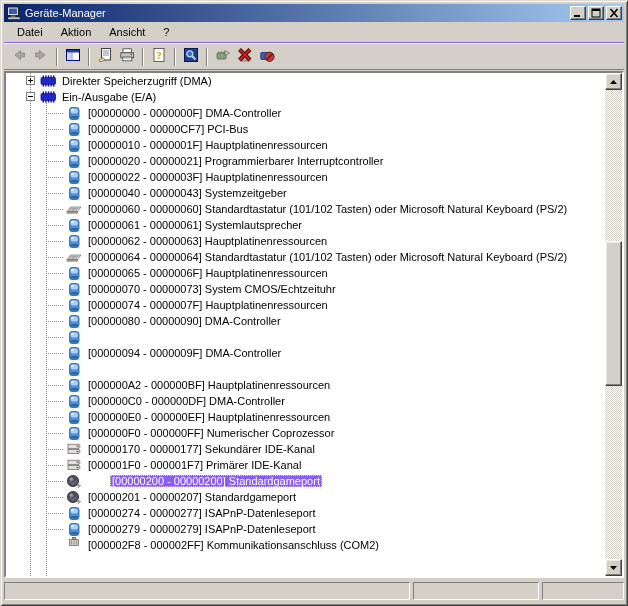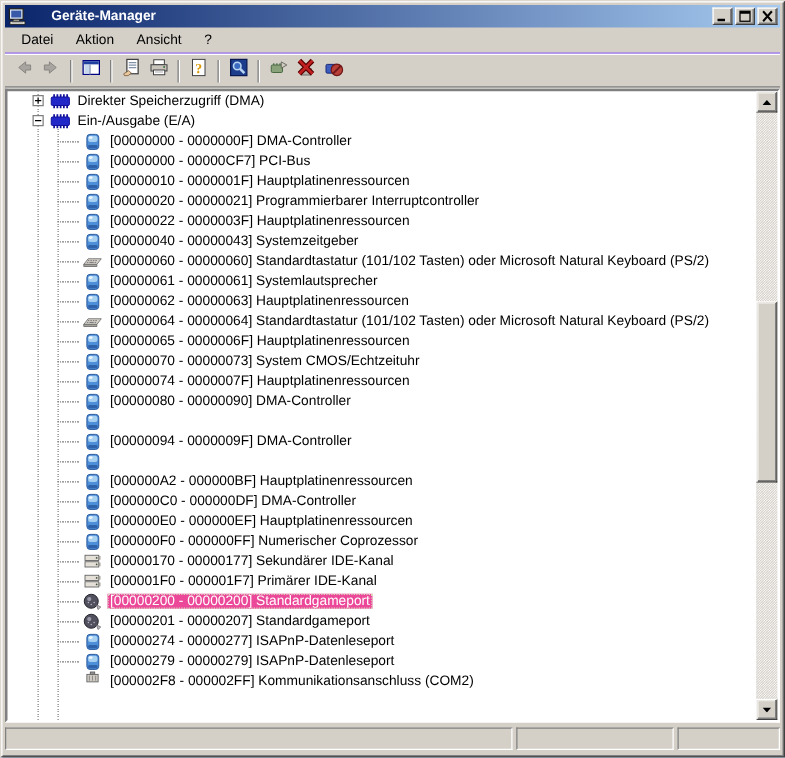"Geräte-Manager" .titlebar .title { font-weight: bold -> normal; margin-left: 19px -> 3px }
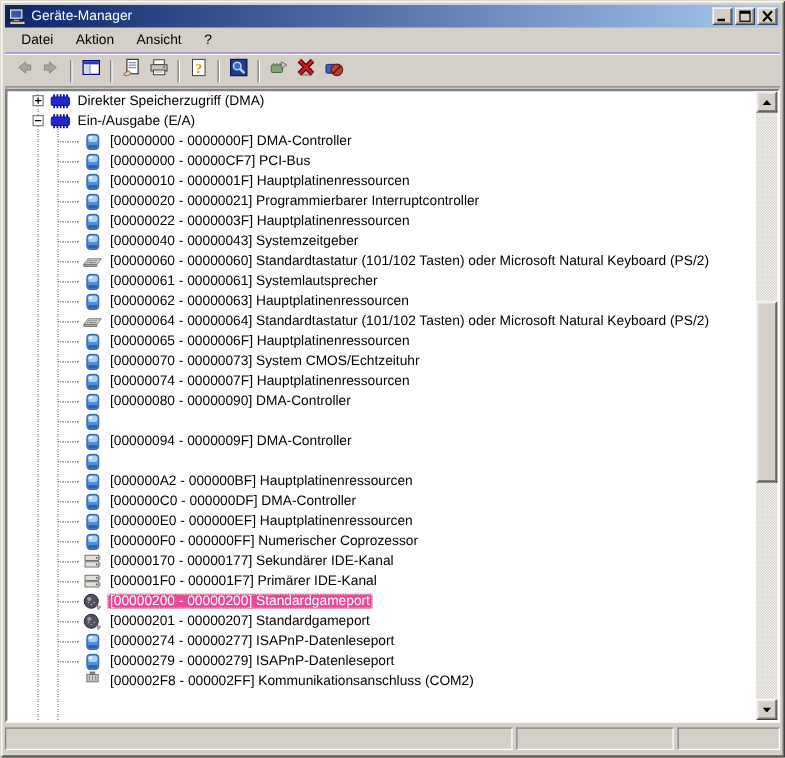"[00000200 - 00000200] Standardgameport" .row.selected .row-label { background: #ec4899 -> #8b5cf6; margin-left: none -> 24px }
